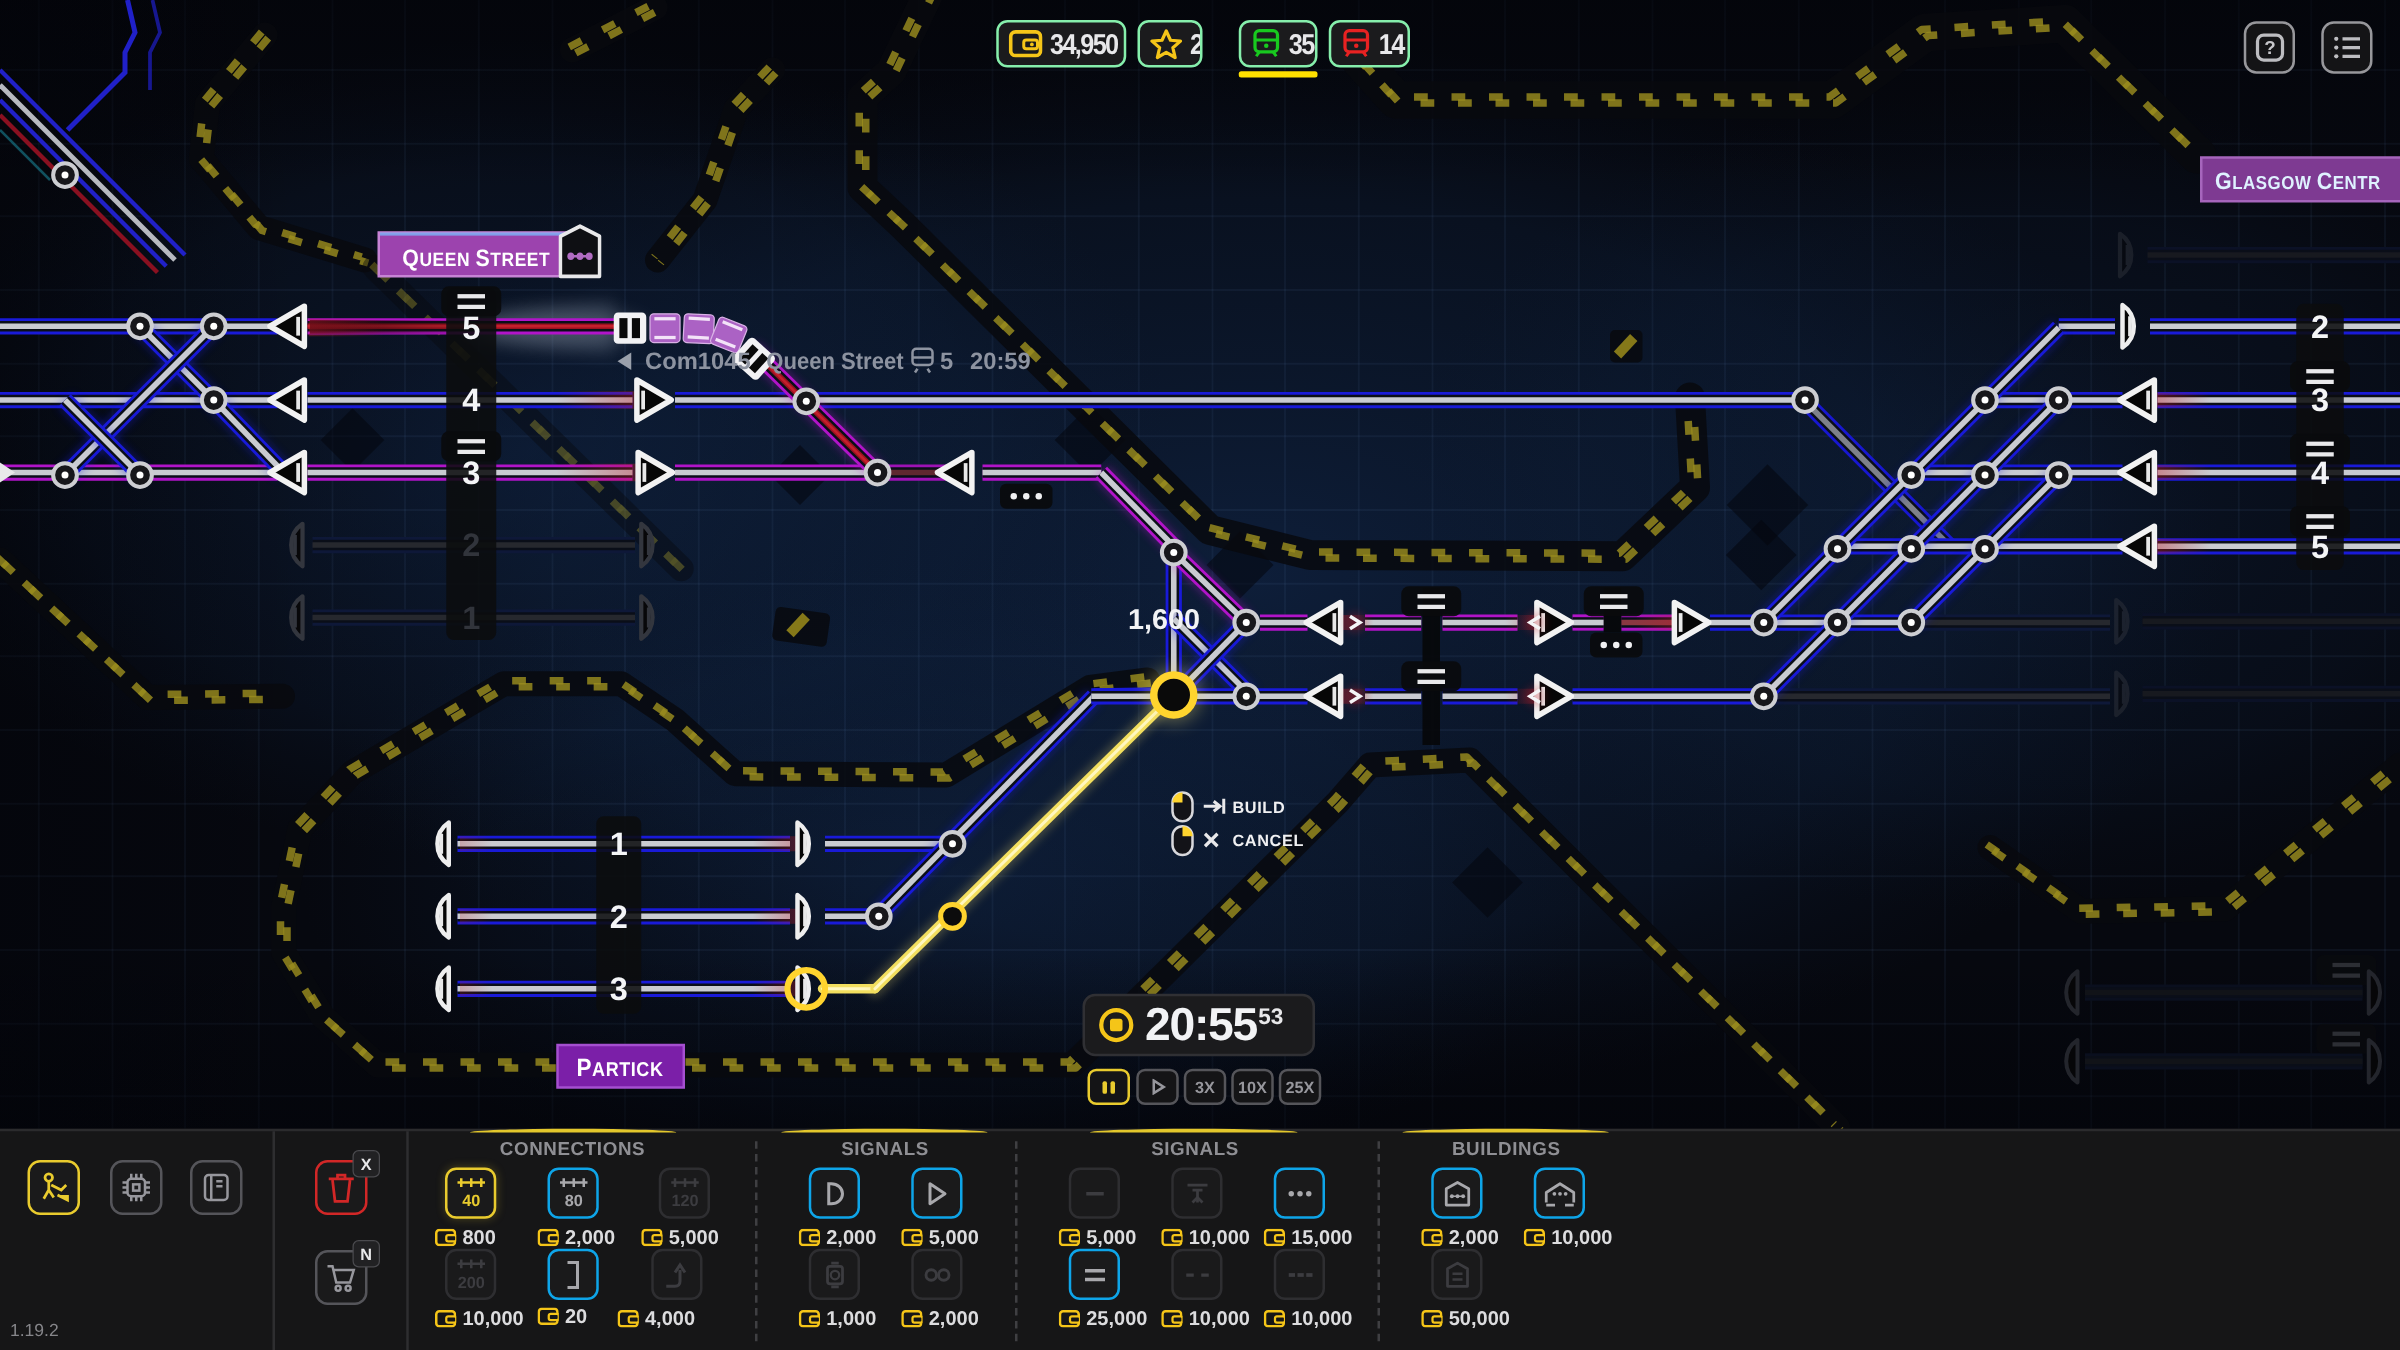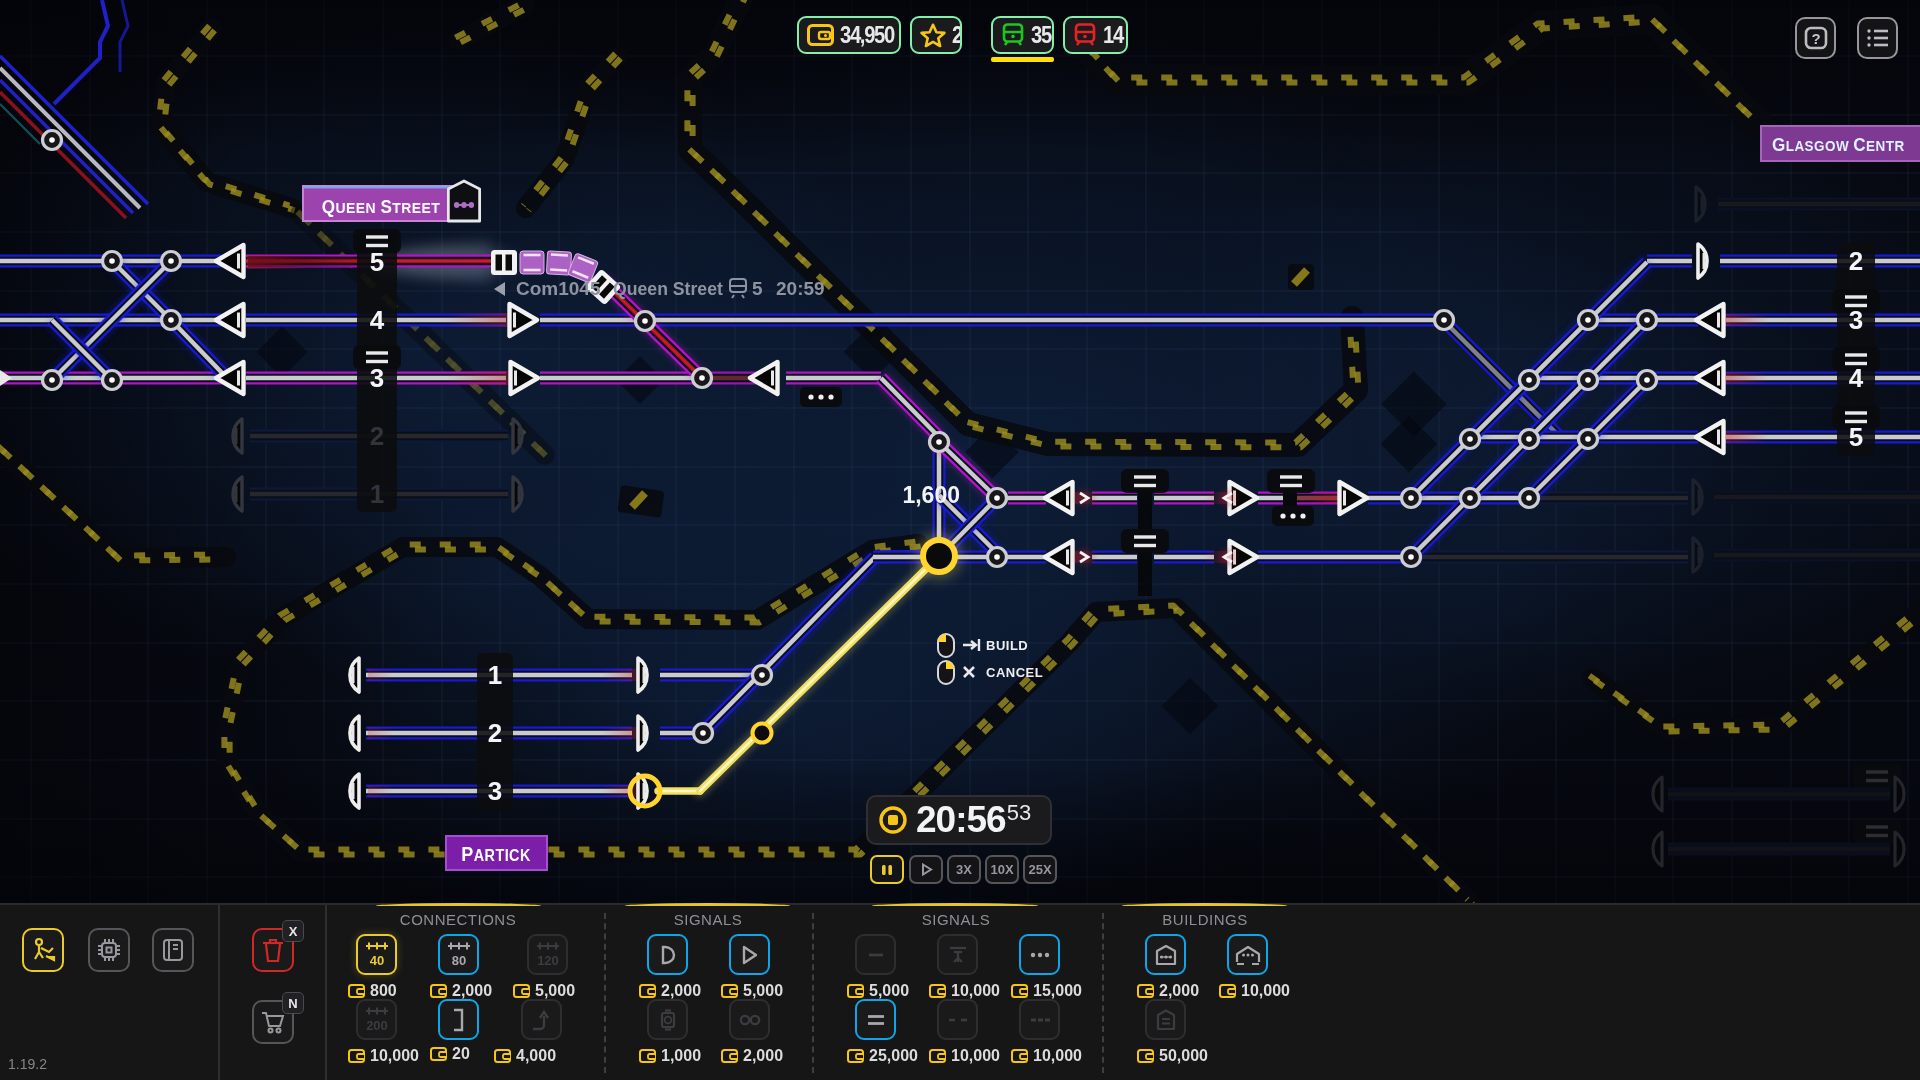"20:56" span { text: 20:56 -> 20:55 }
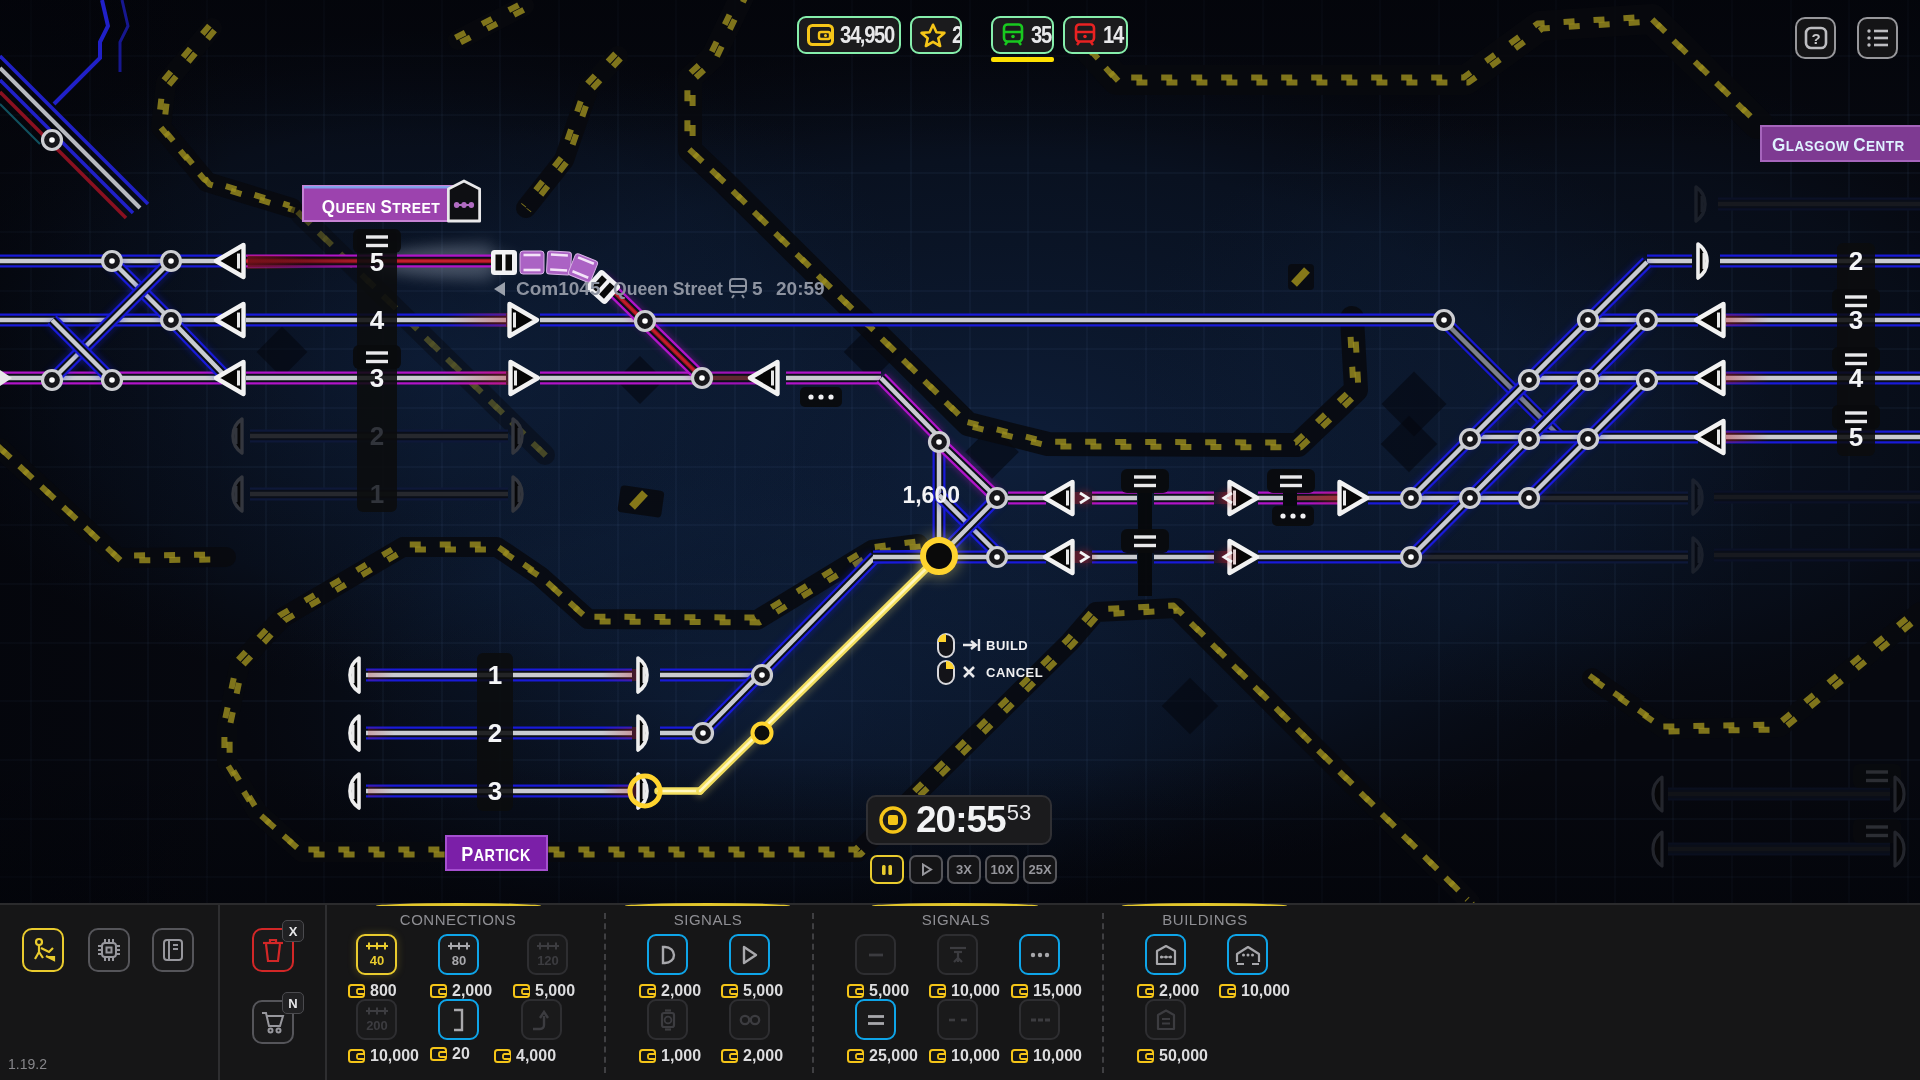"53" span { font-size: 22px -> 18px; font-weight: normal -> bold }
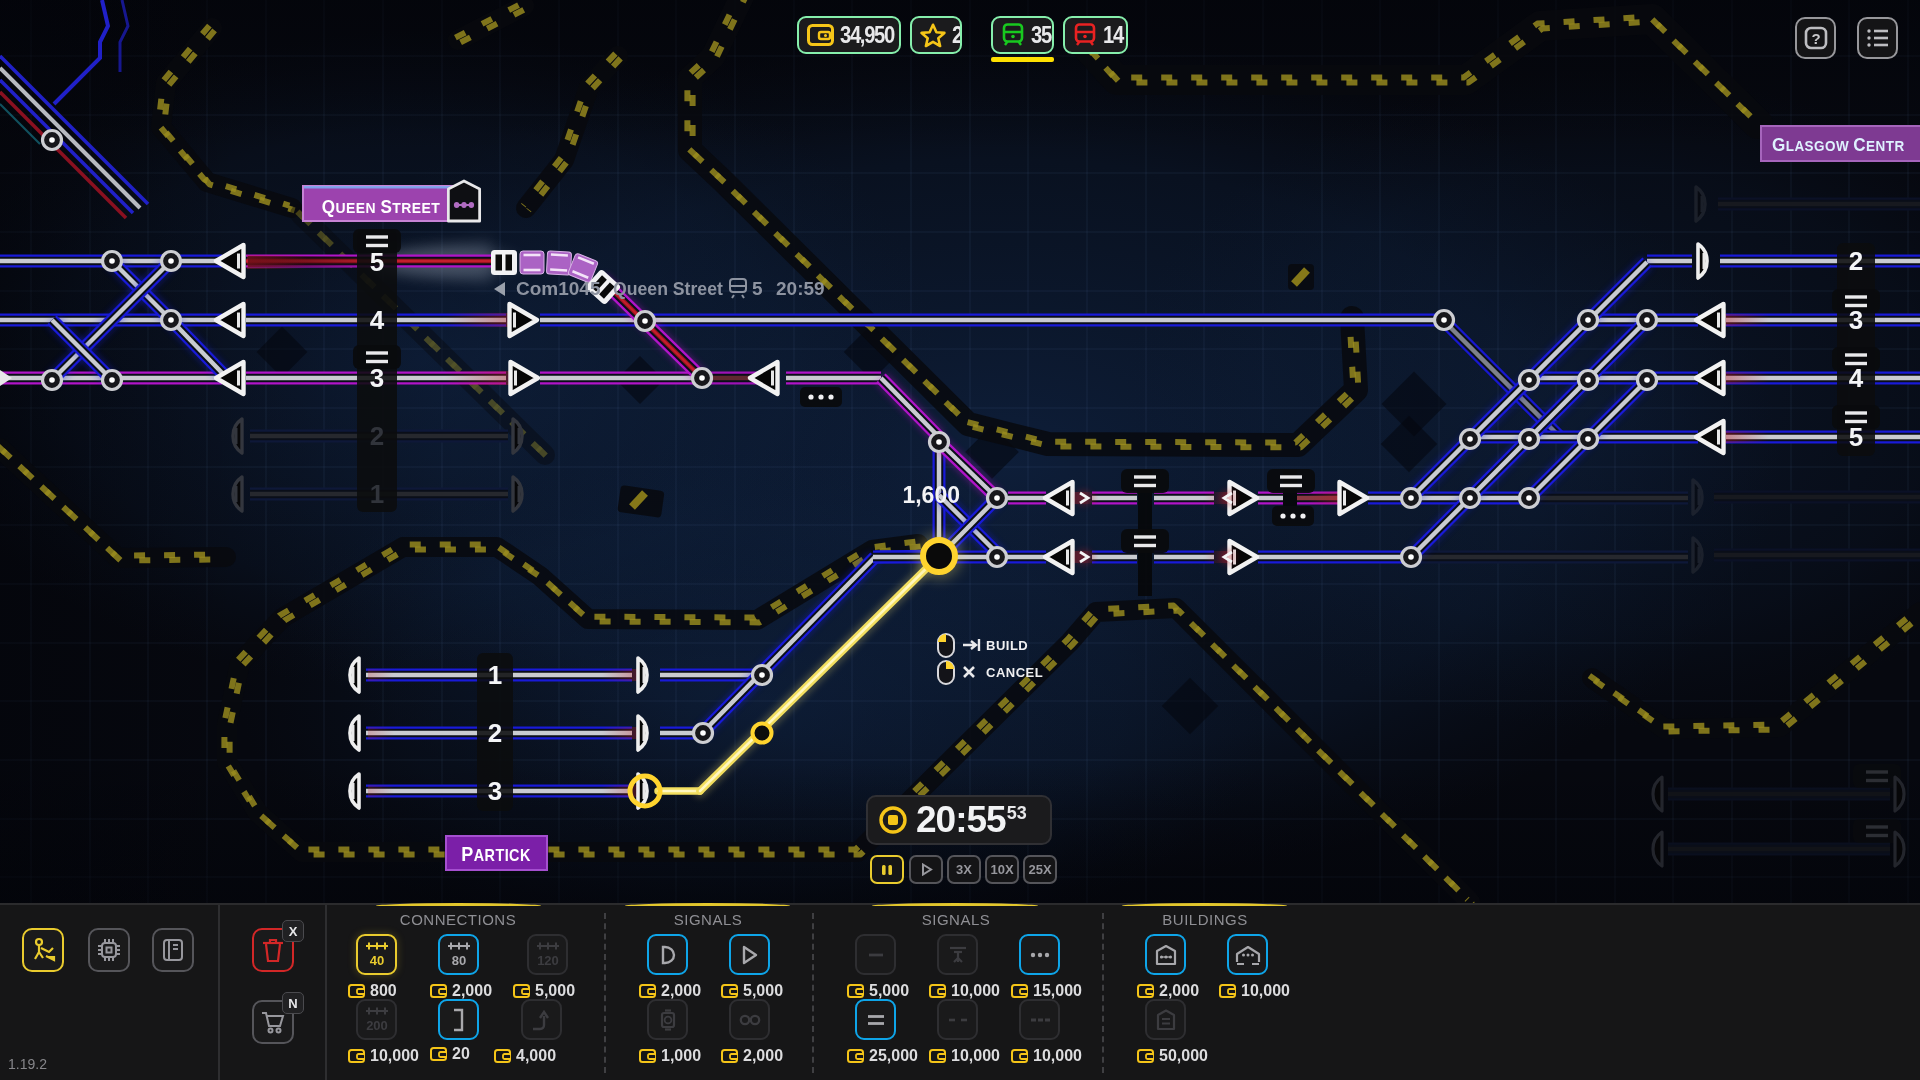"CONNECTIONS" .hdr { font-weight: normal -> bold }
